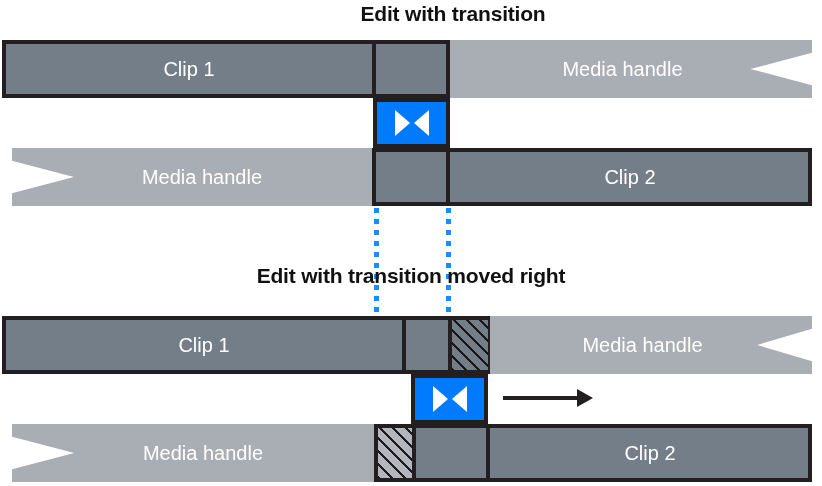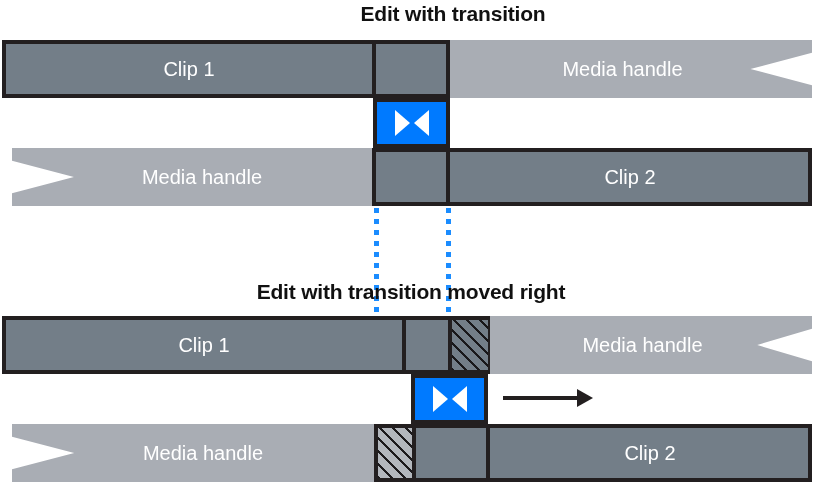"Edit with transition moved right" #title-2 { top: 280px -> 264px }
